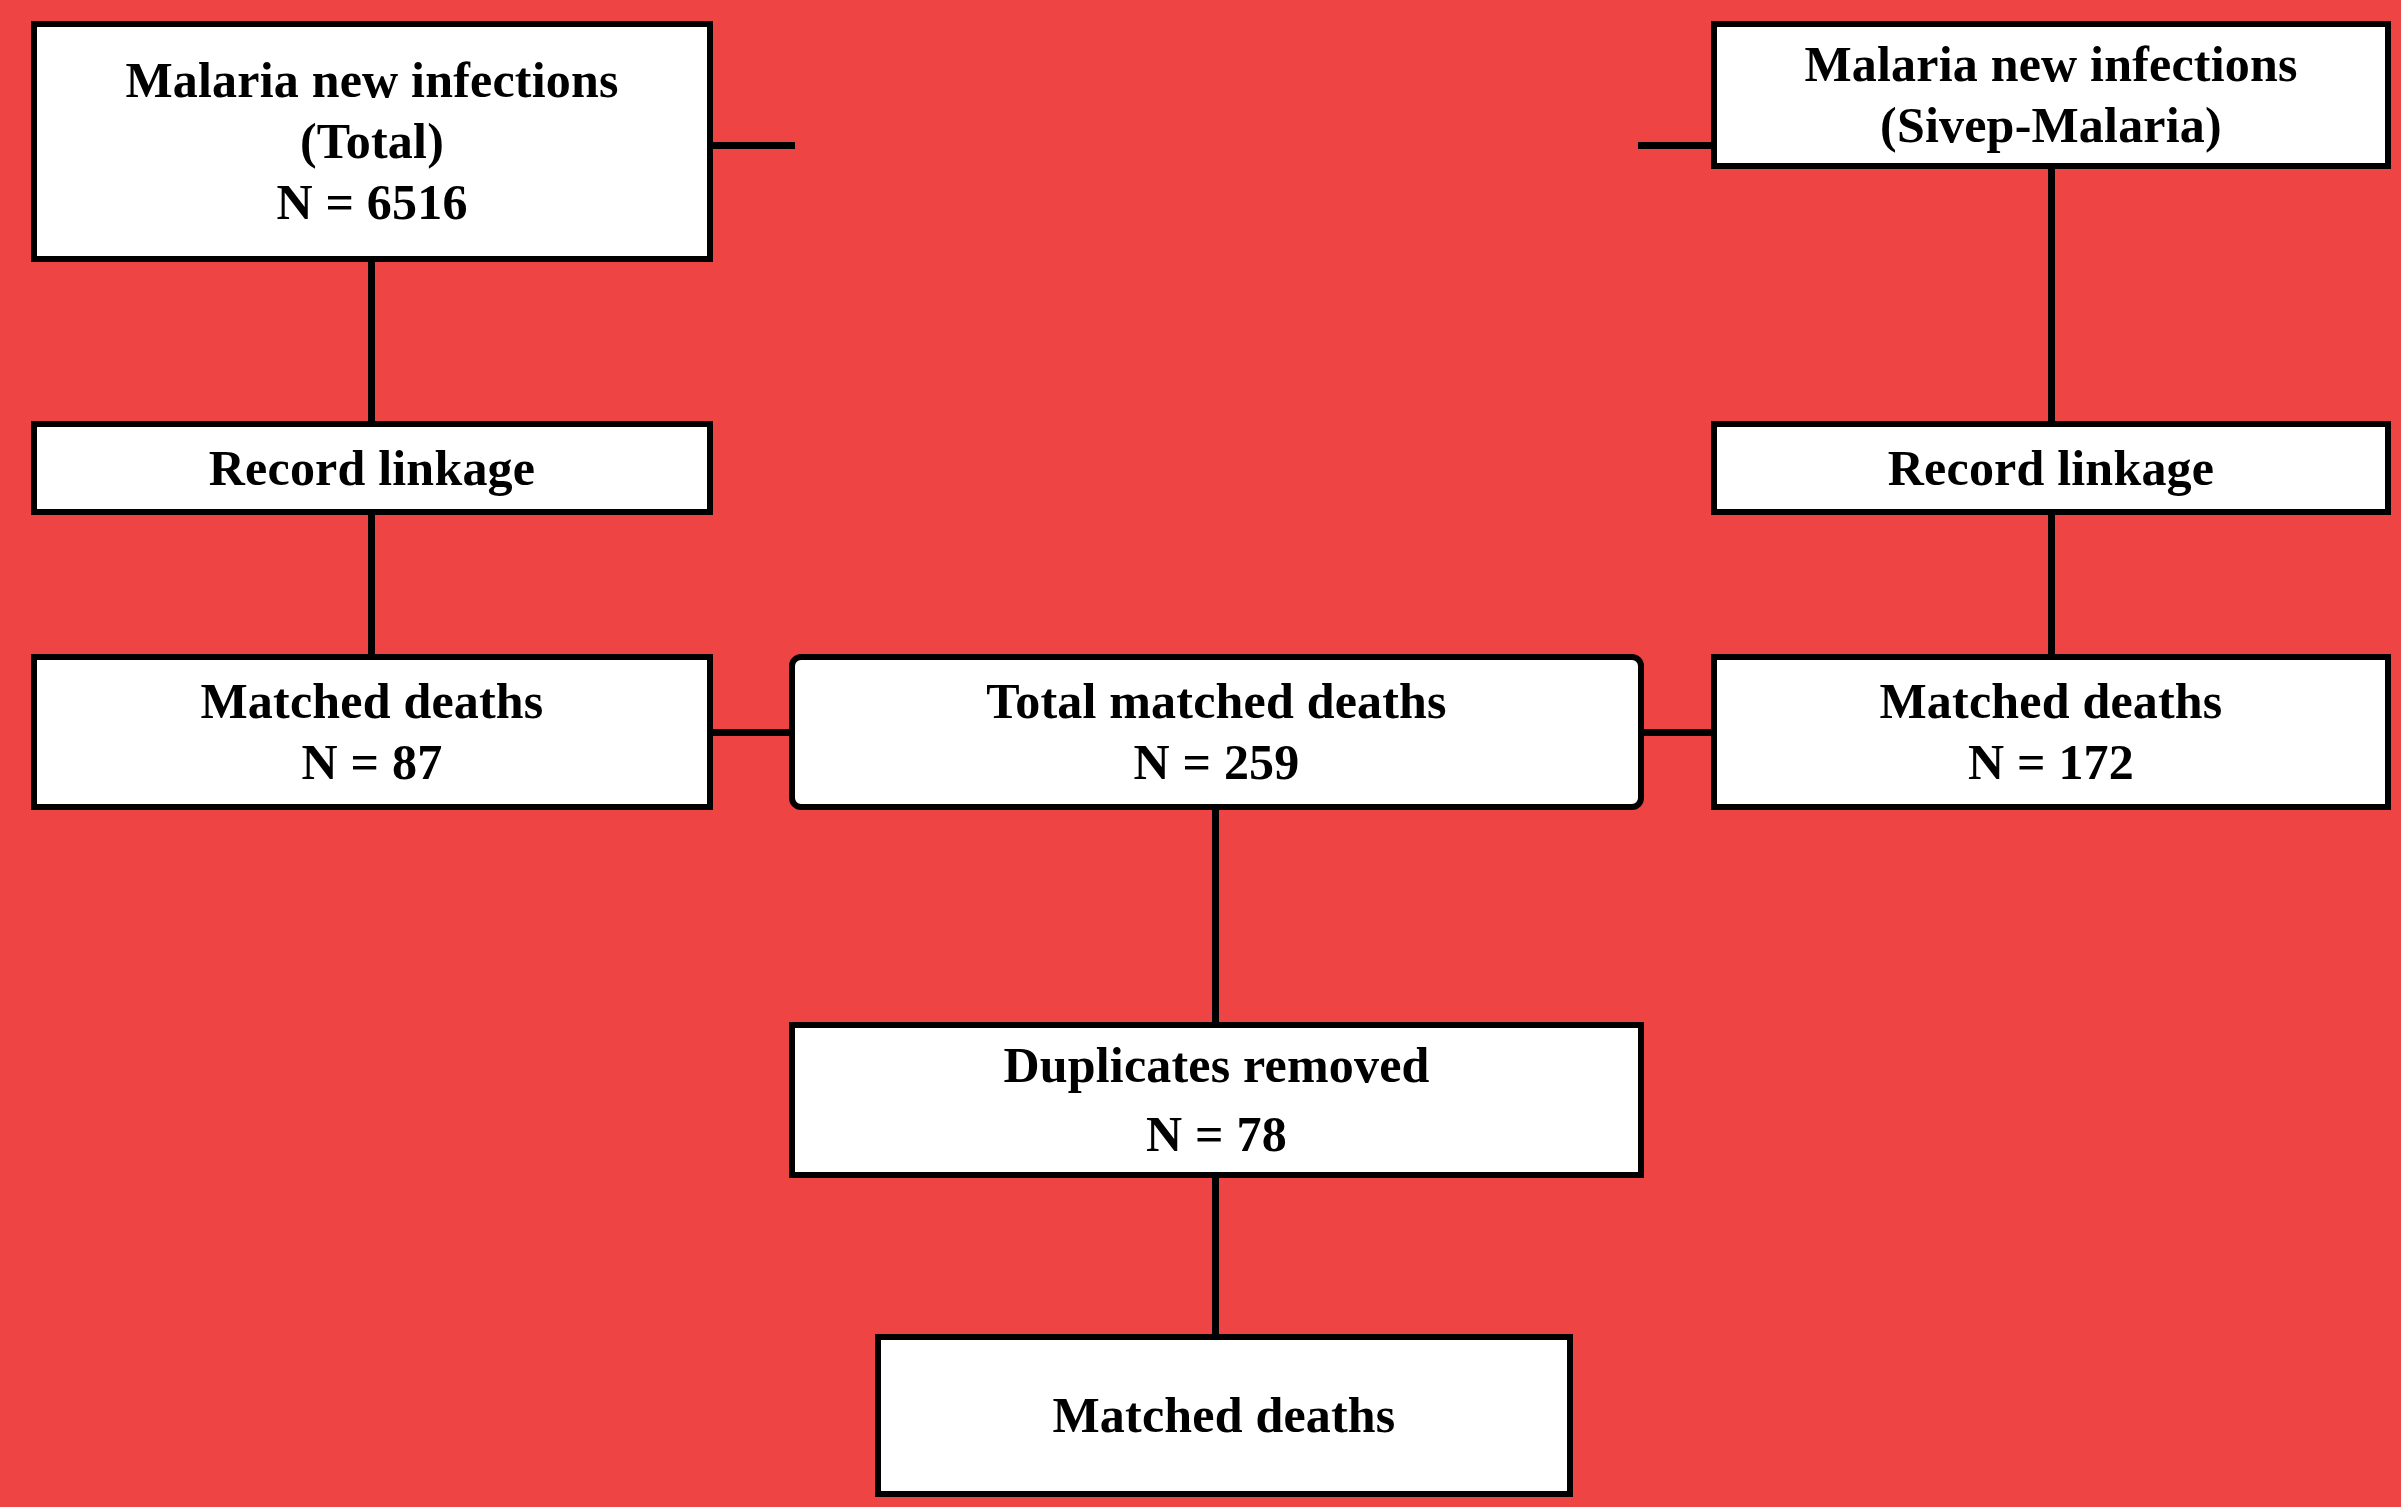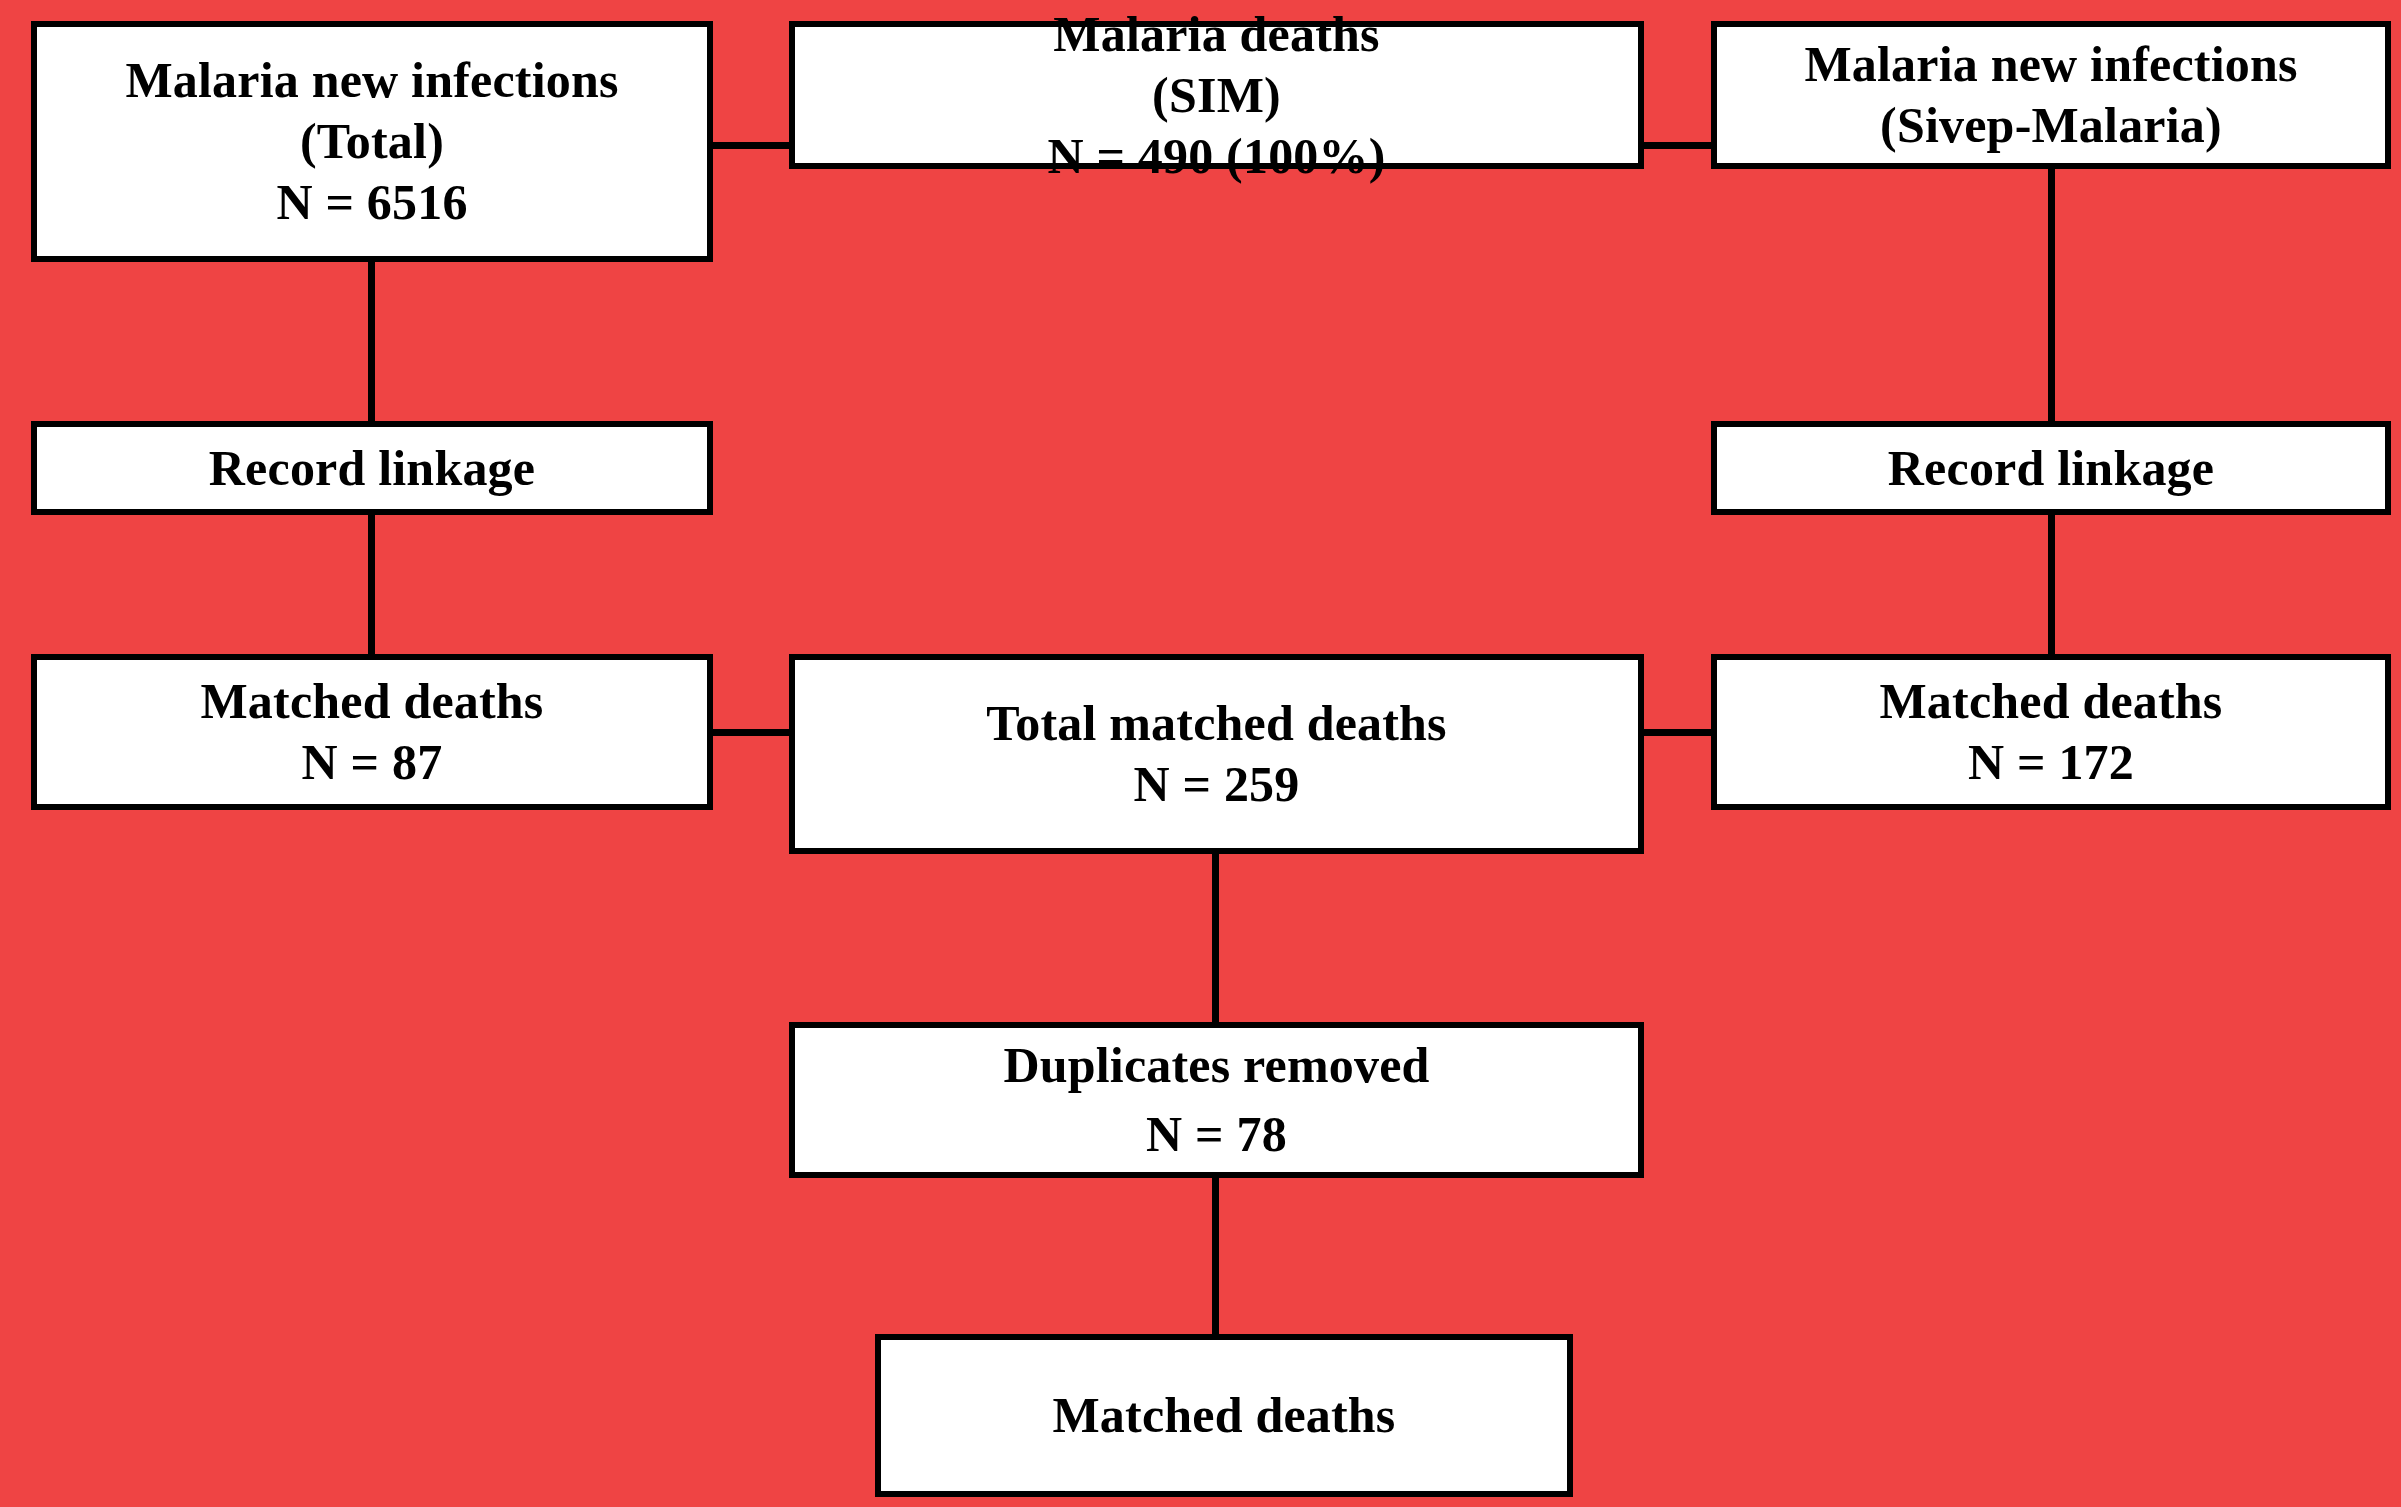"Malaria deaths" div.node { html: <div> <span>Malaria deaths</span> <span>(SIM)</span> <span>N = 490 (100%)</span> </div> -> none }
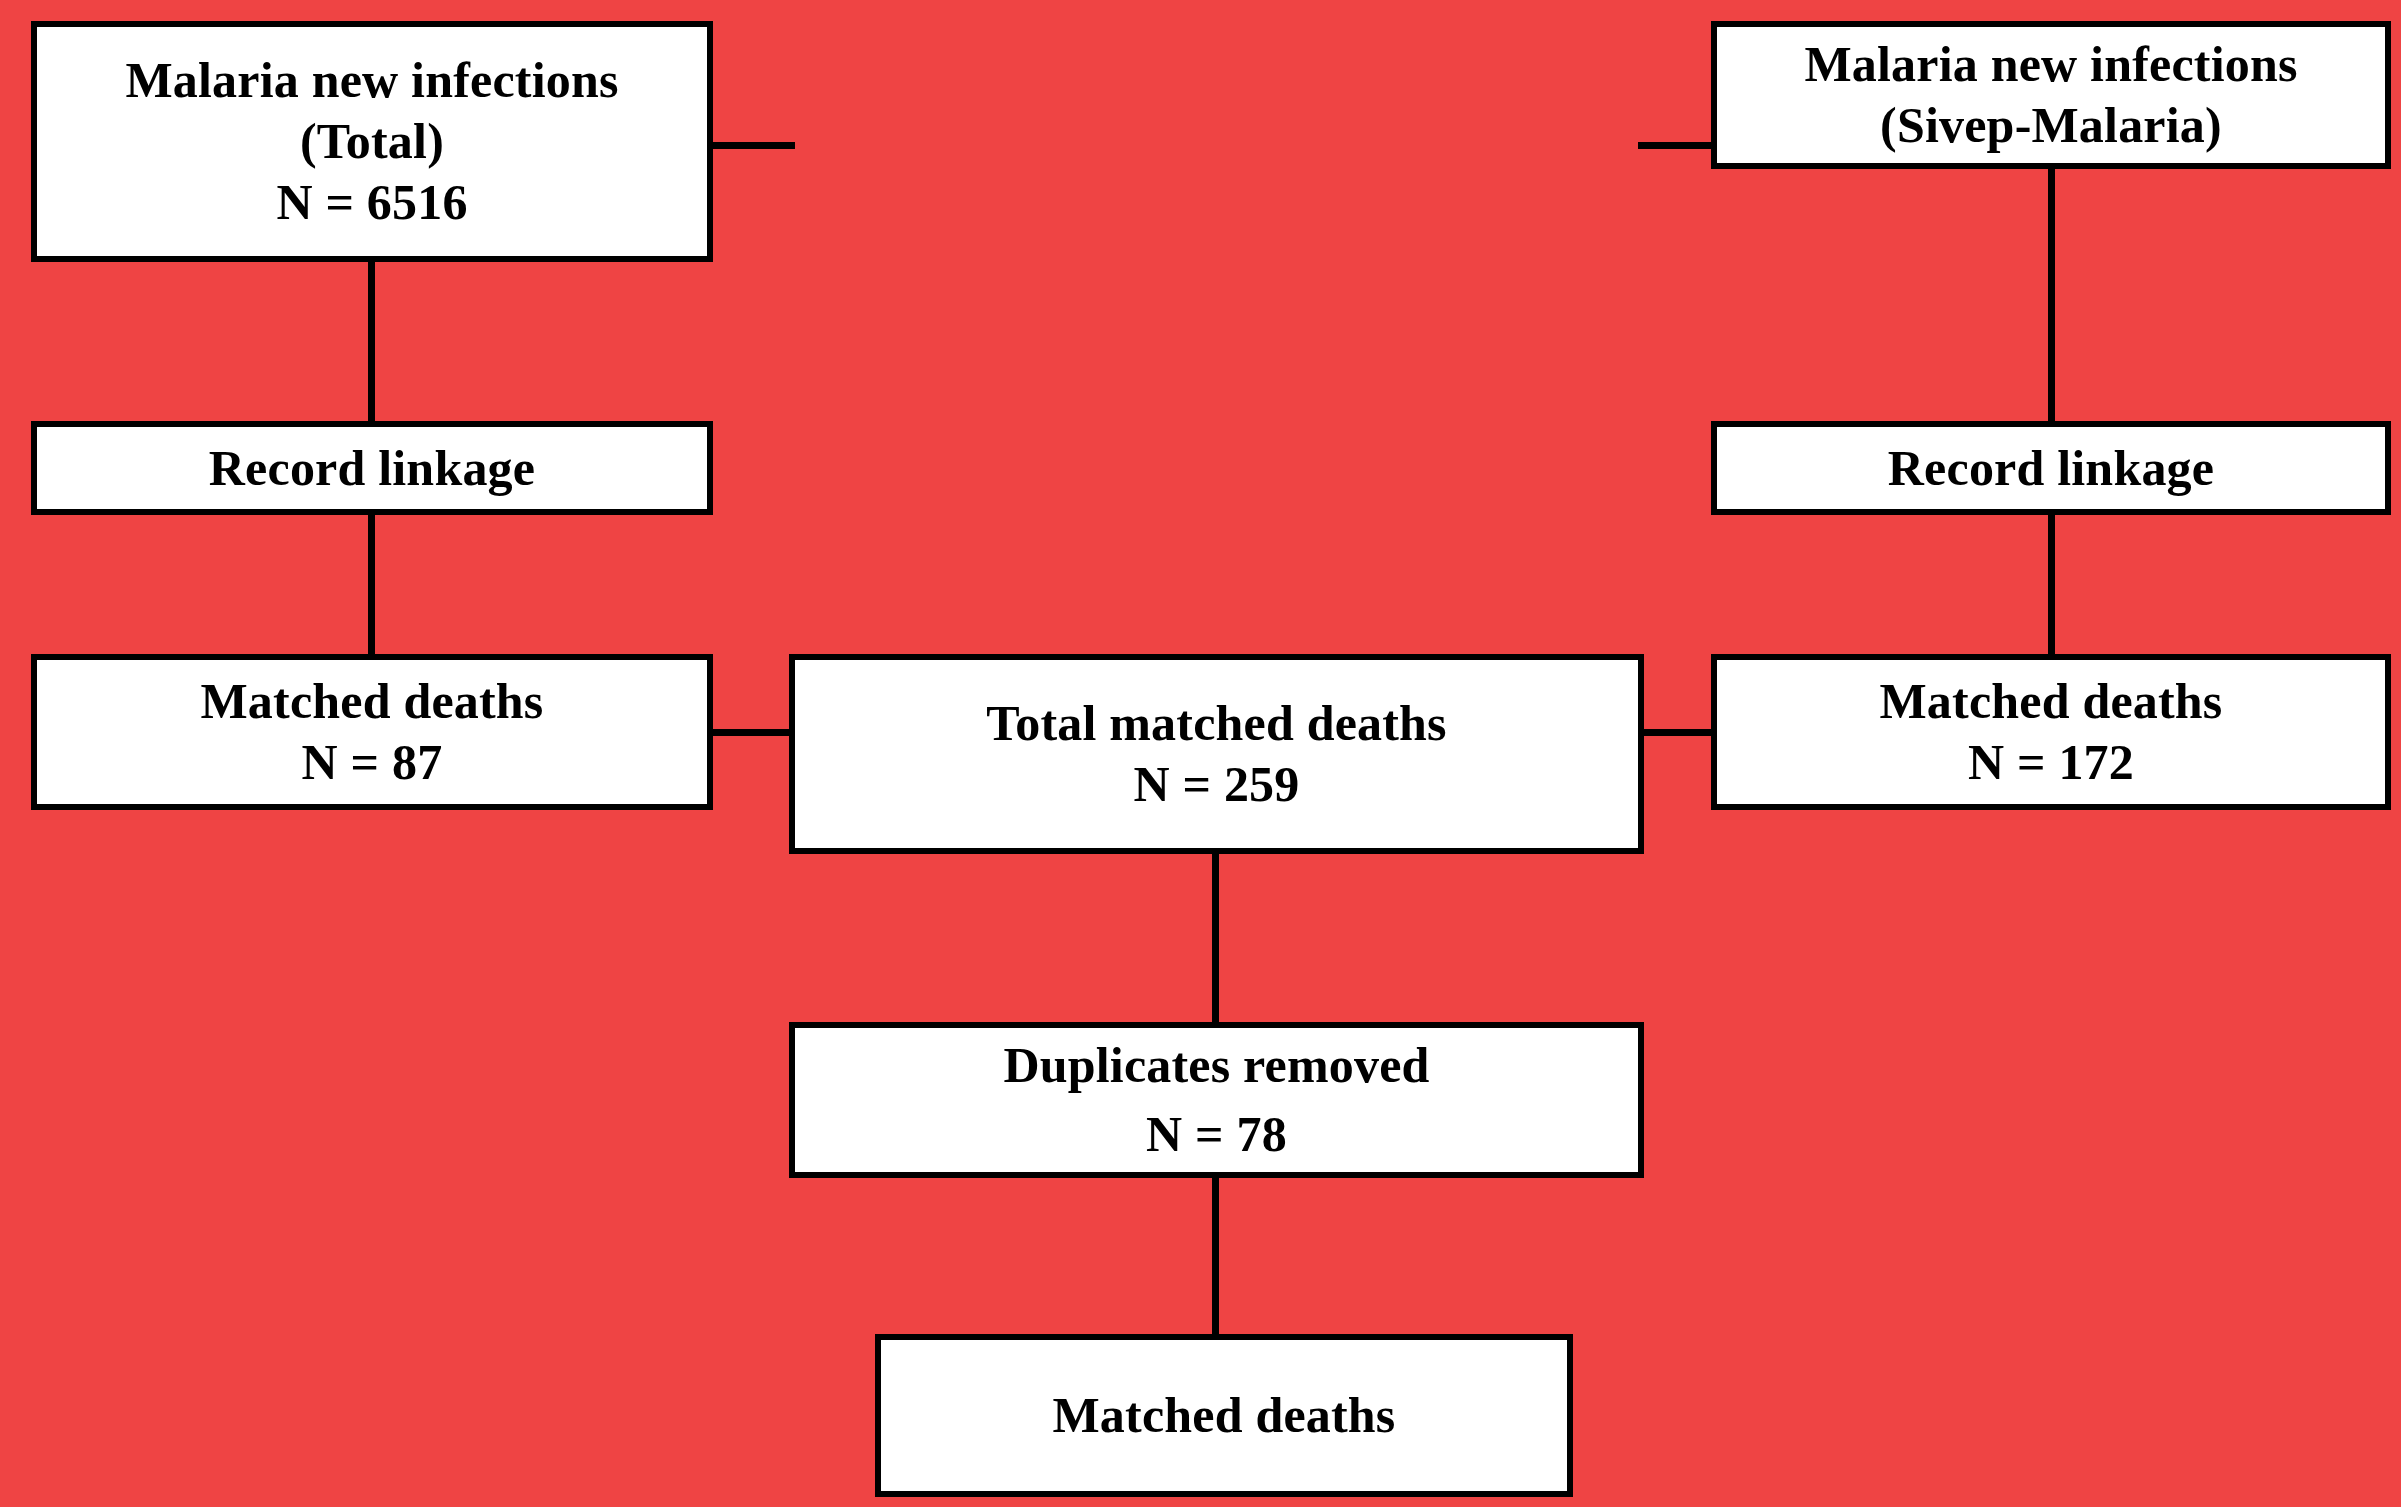"Total matched deaths" #node-md-total { border-radius: none -> 12px; height: 200px -> 156px }
